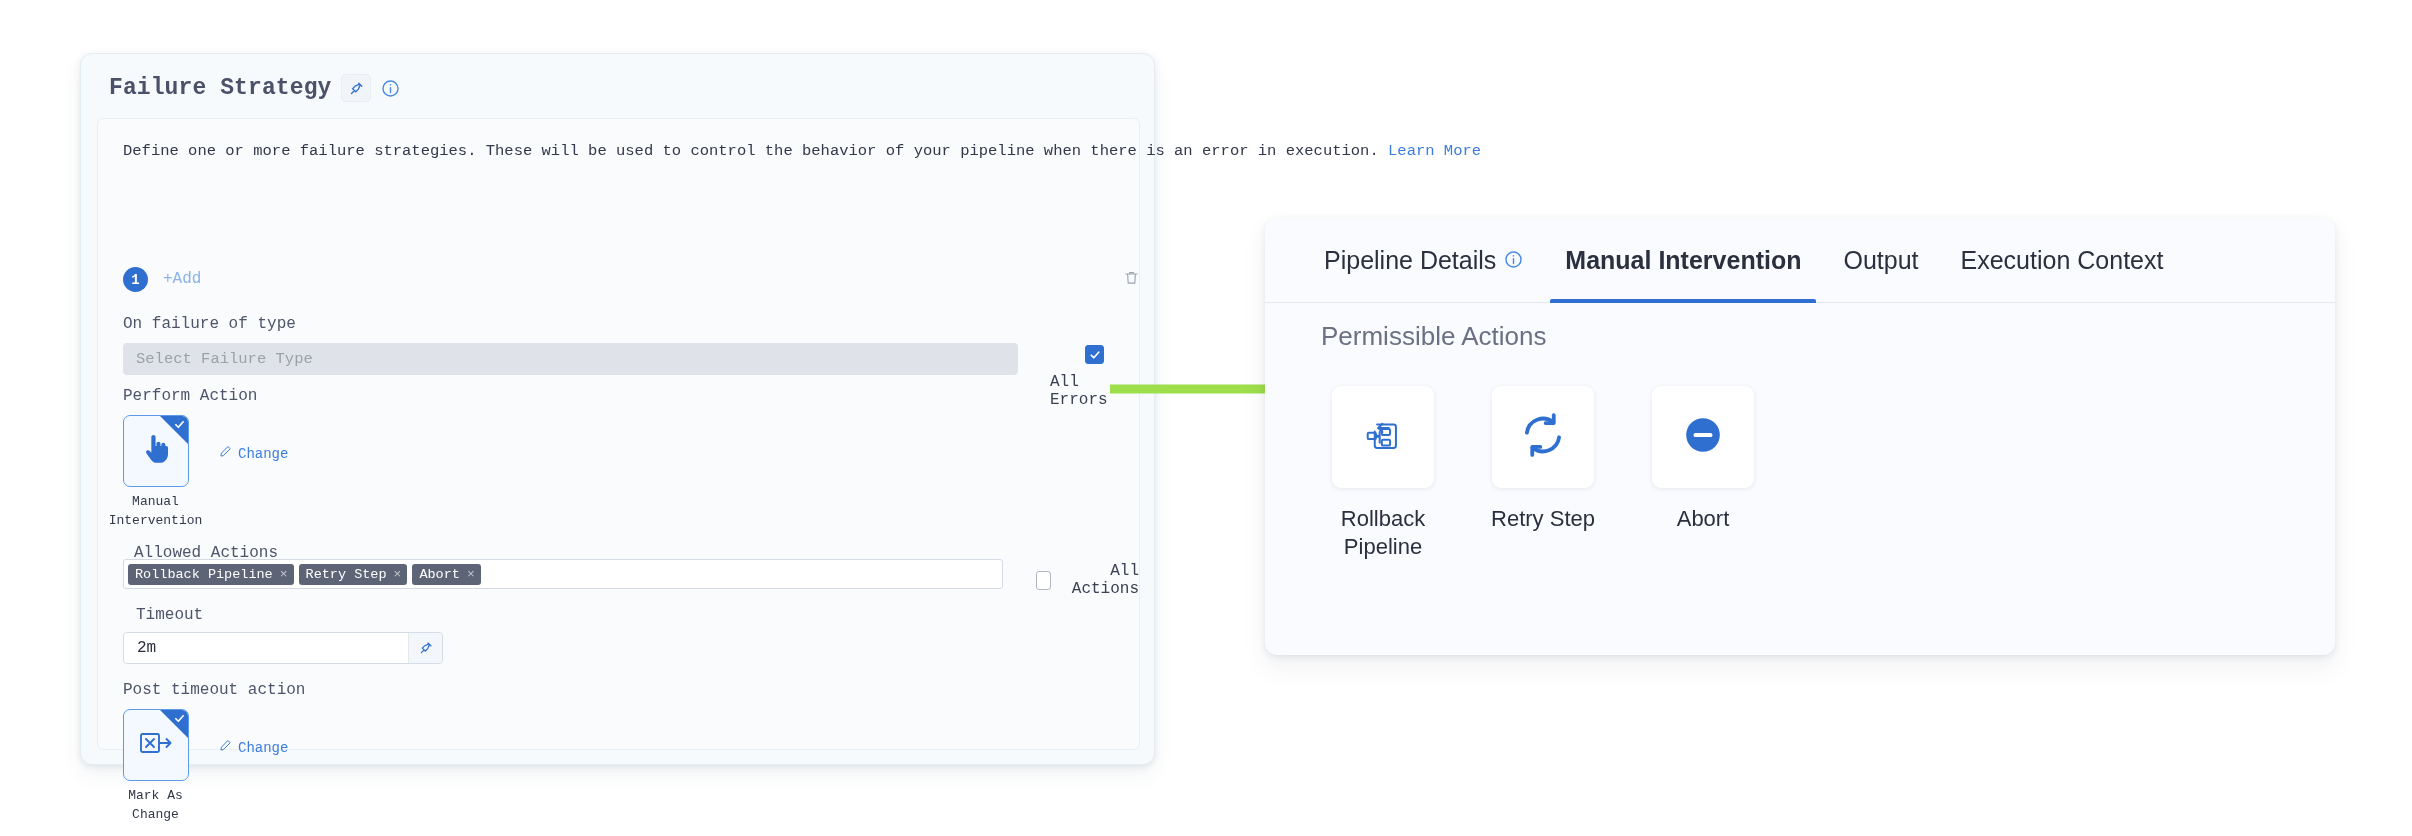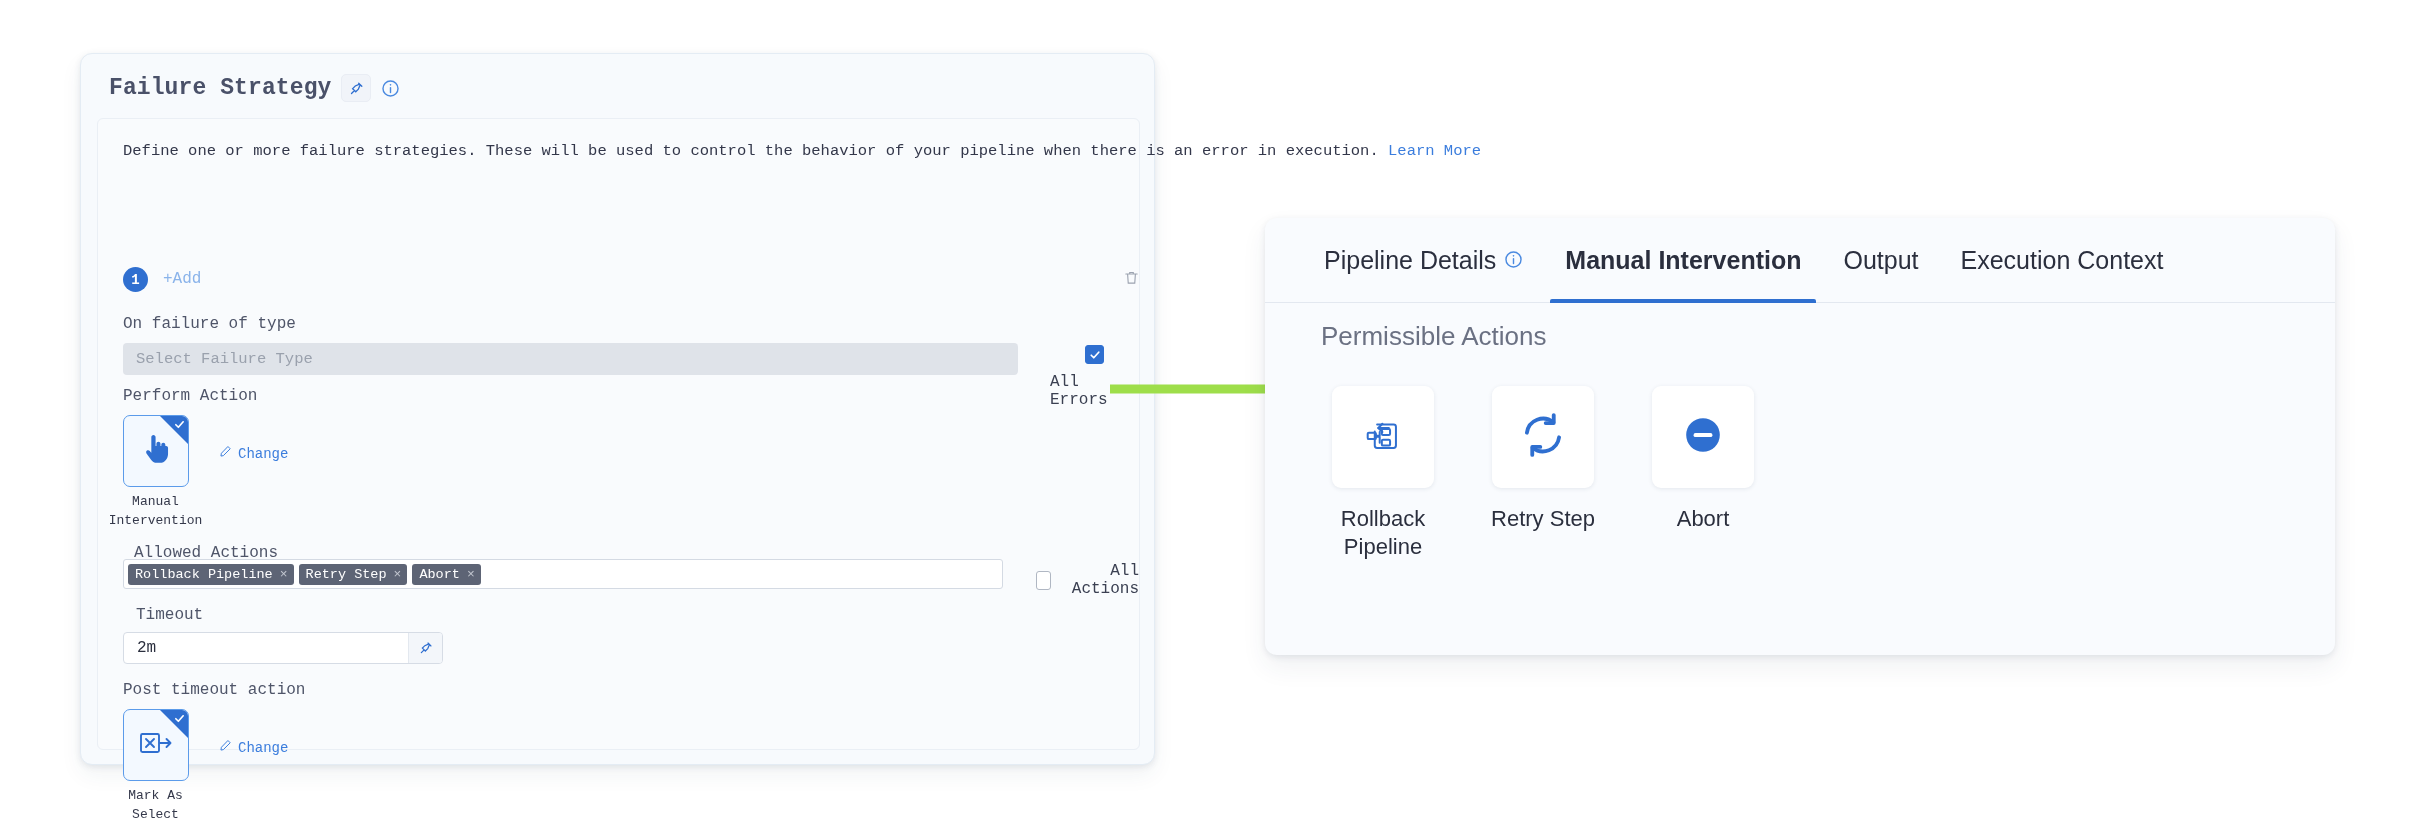"Mark As Select" div.tile-cap { text: Select -> Change }
